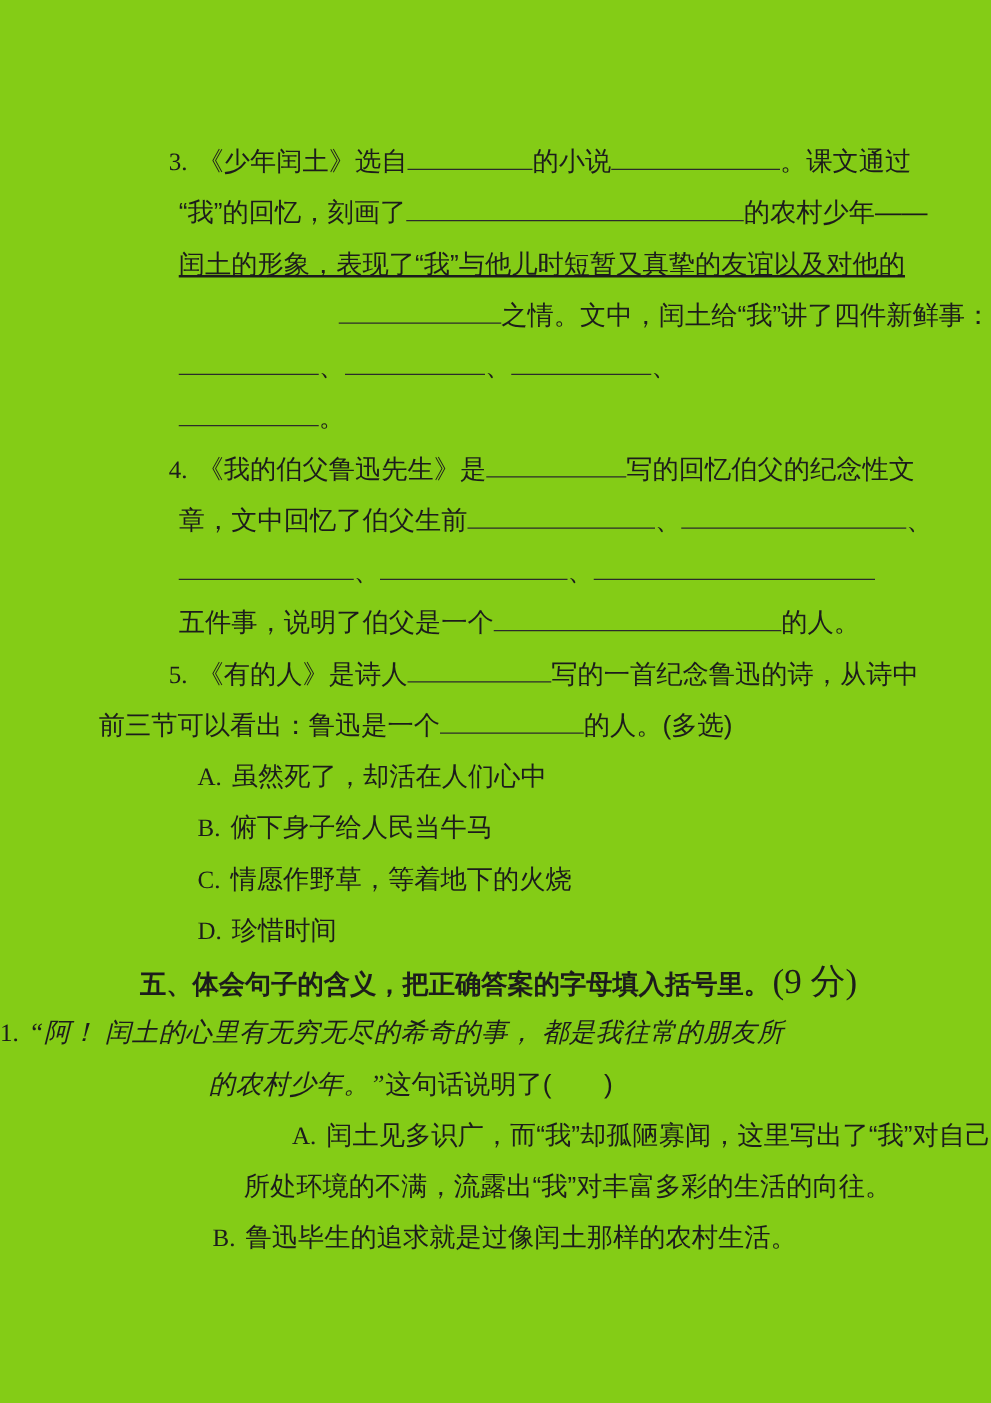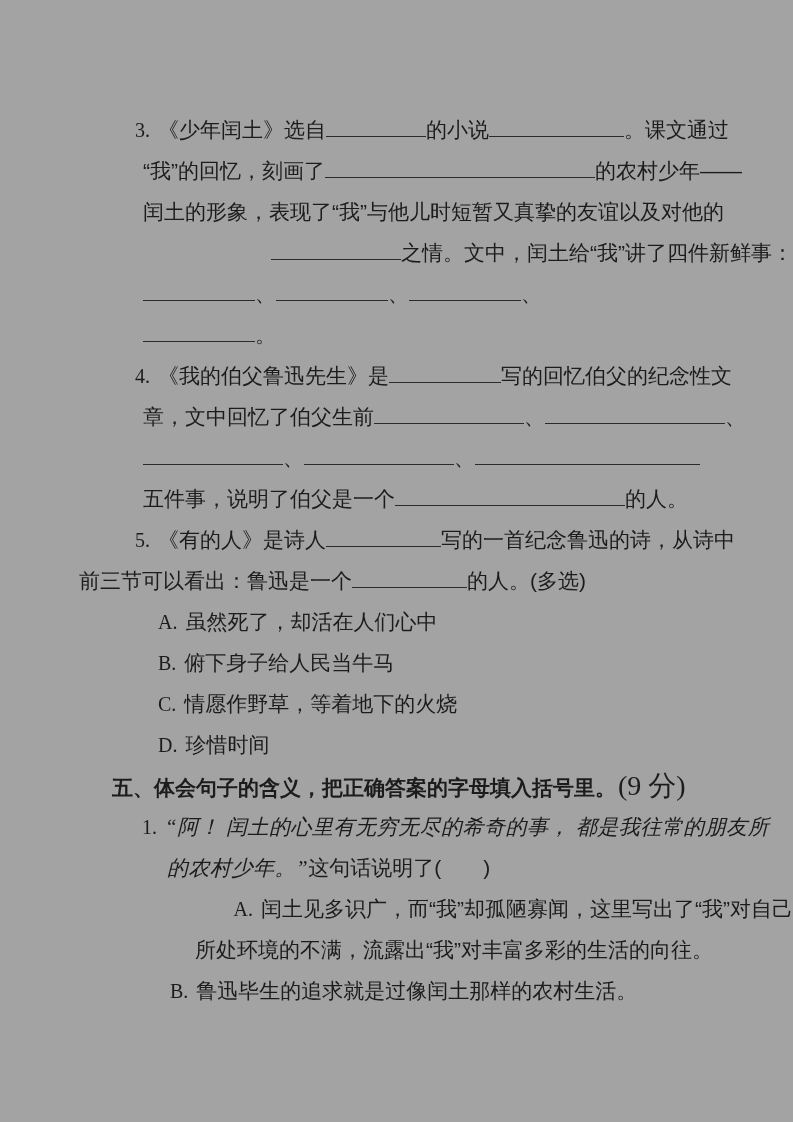"3. 《少年闰土》选自 的小说 。课文通过" .page { background: #a3a3a3 -> #84cc16 }
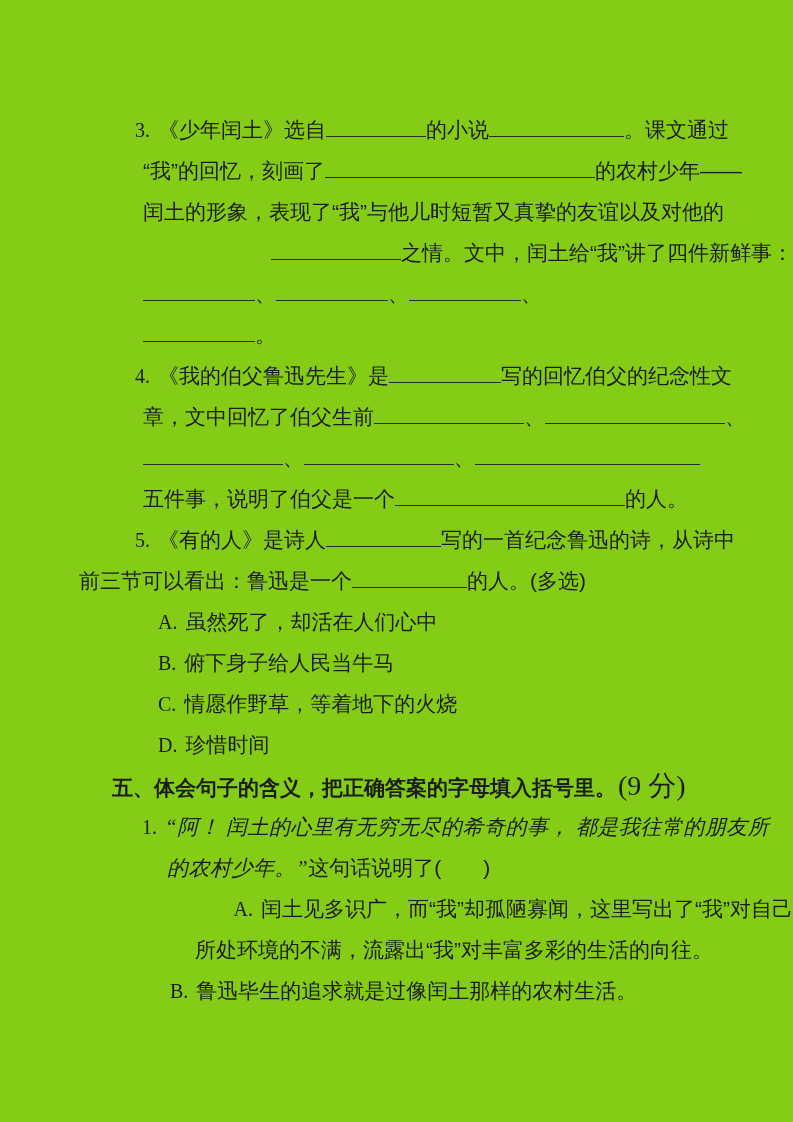"闰土的形象，表现了“我”与他儿时短暂又真挚的友谊以及对他的" div.line { text-decoration: none -> underline }
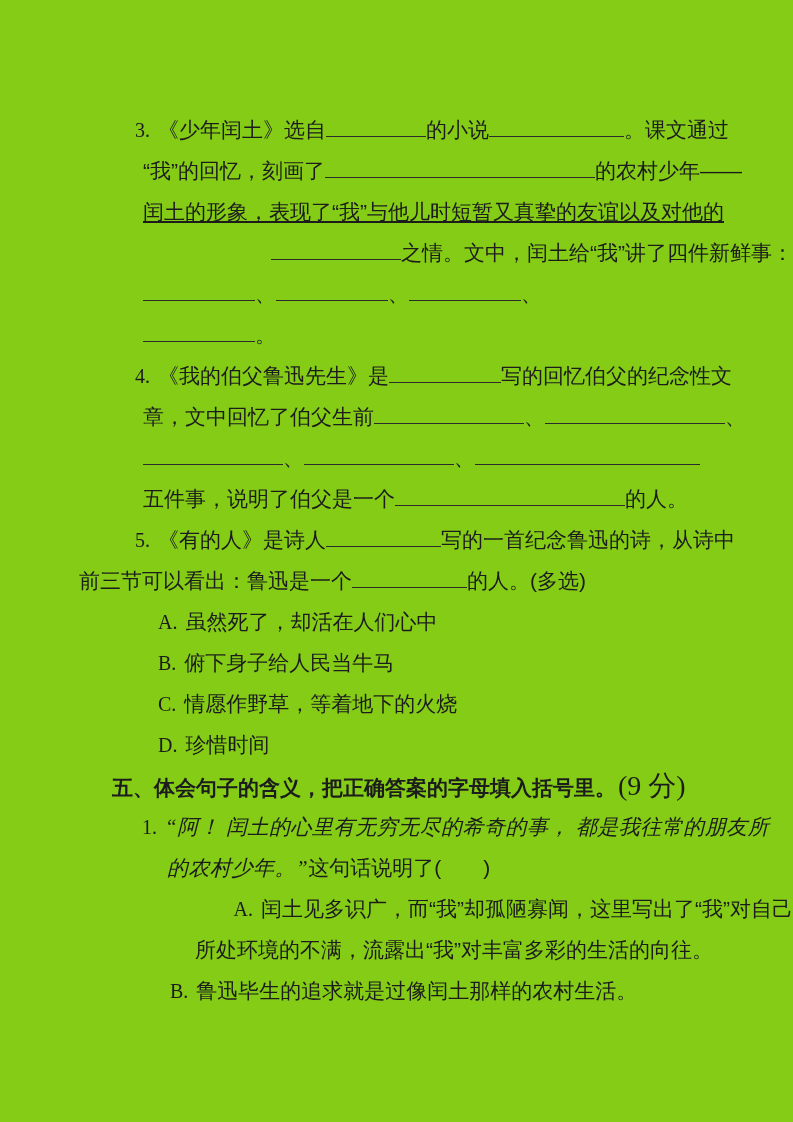"1. “阿！ 闰土的心里有无穷无尽的希奇的事， 都是我往常的朋友所" div.line { margin-left: 142px -> none }
